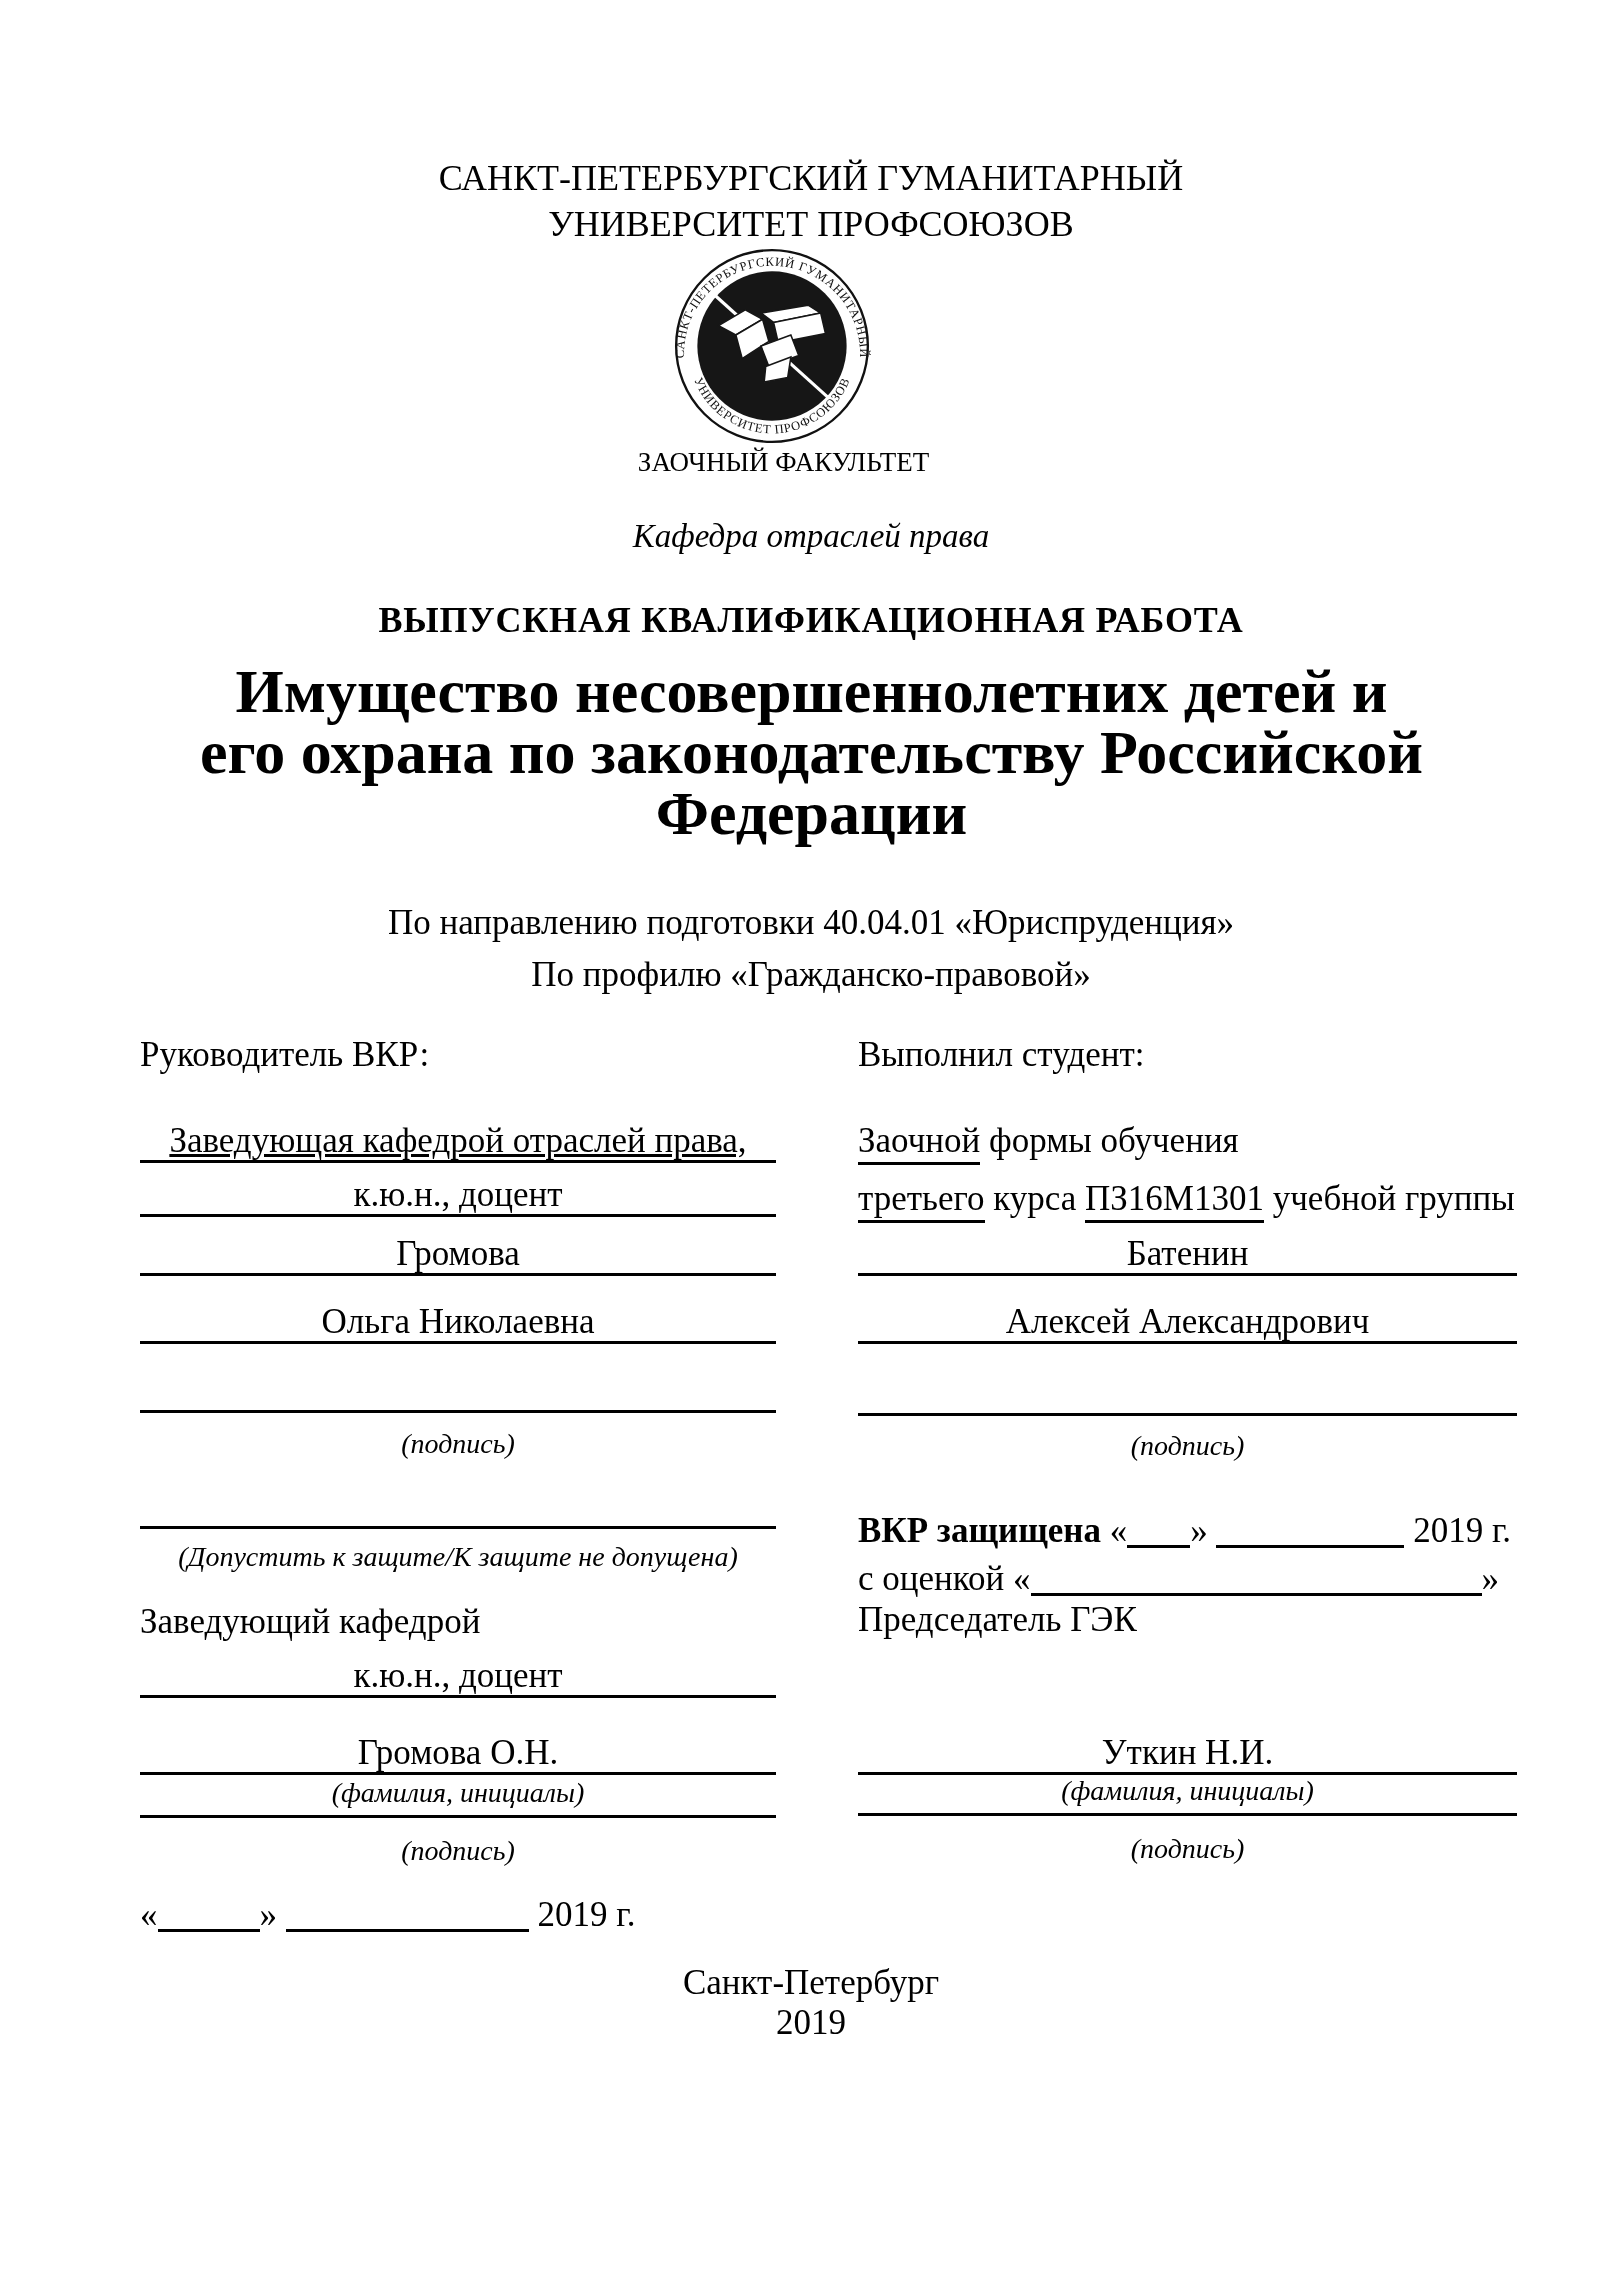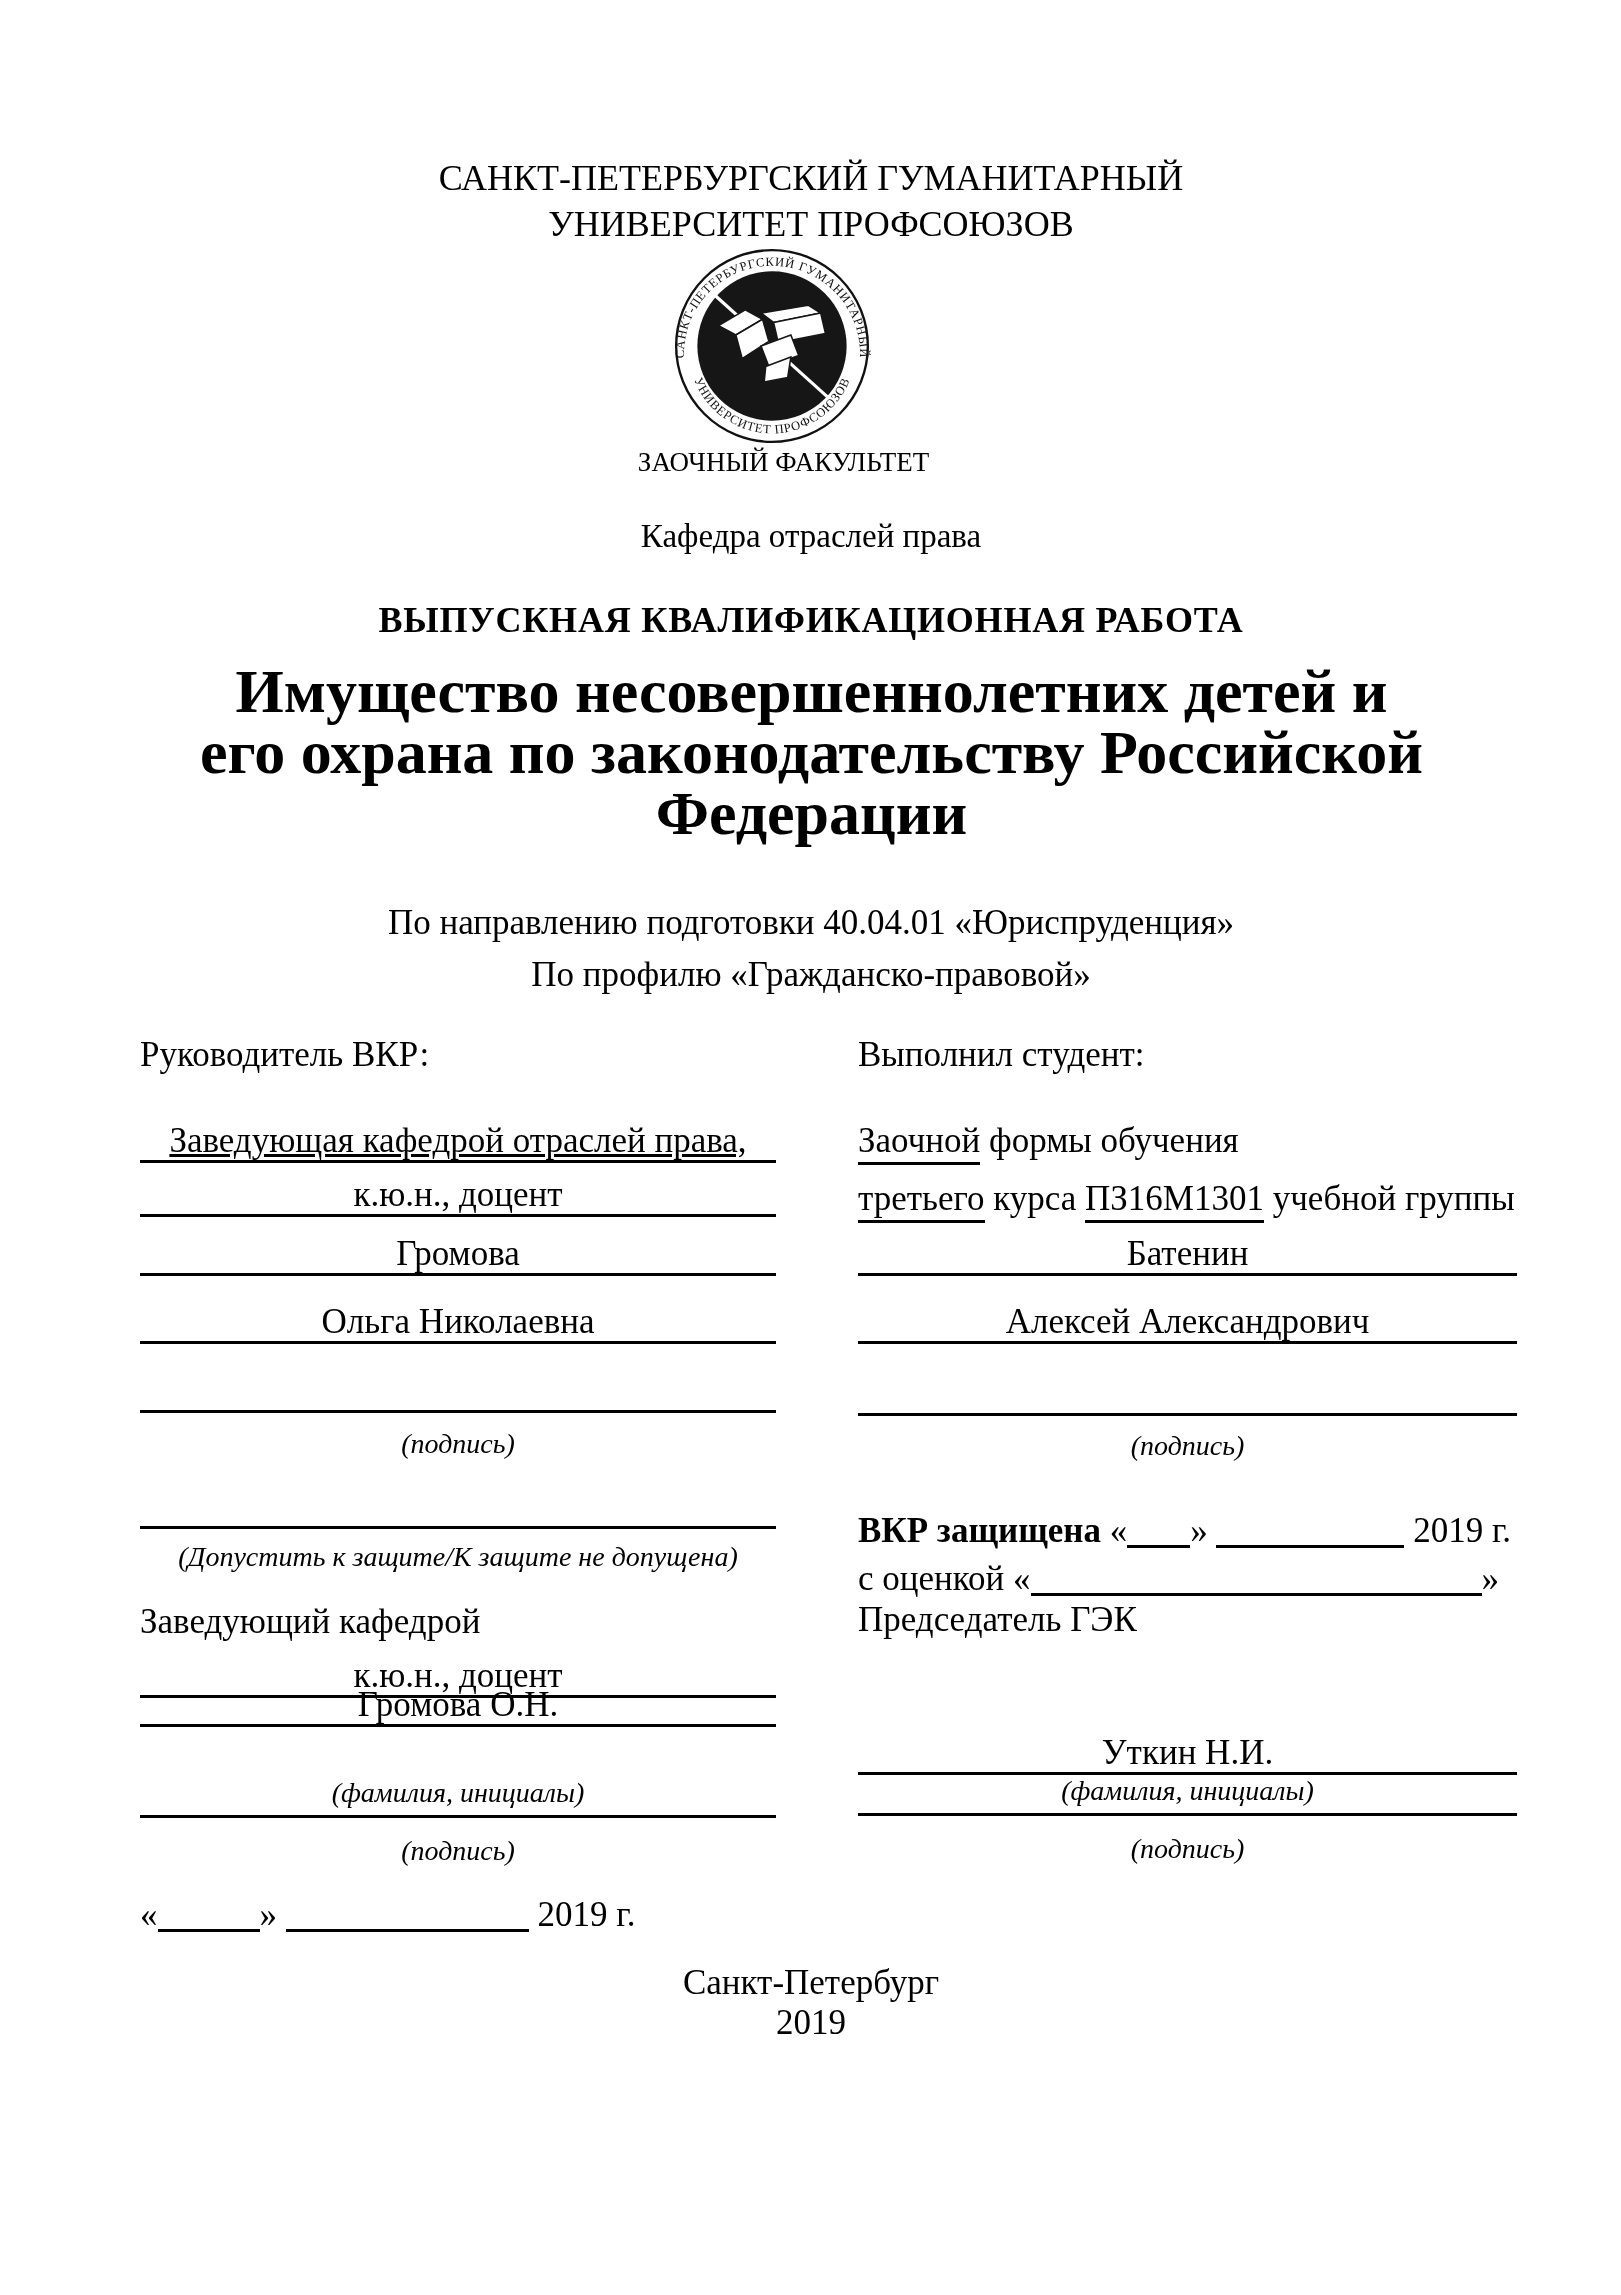"Кафедра отраслей права" div.abs { font-style: none -> italic }
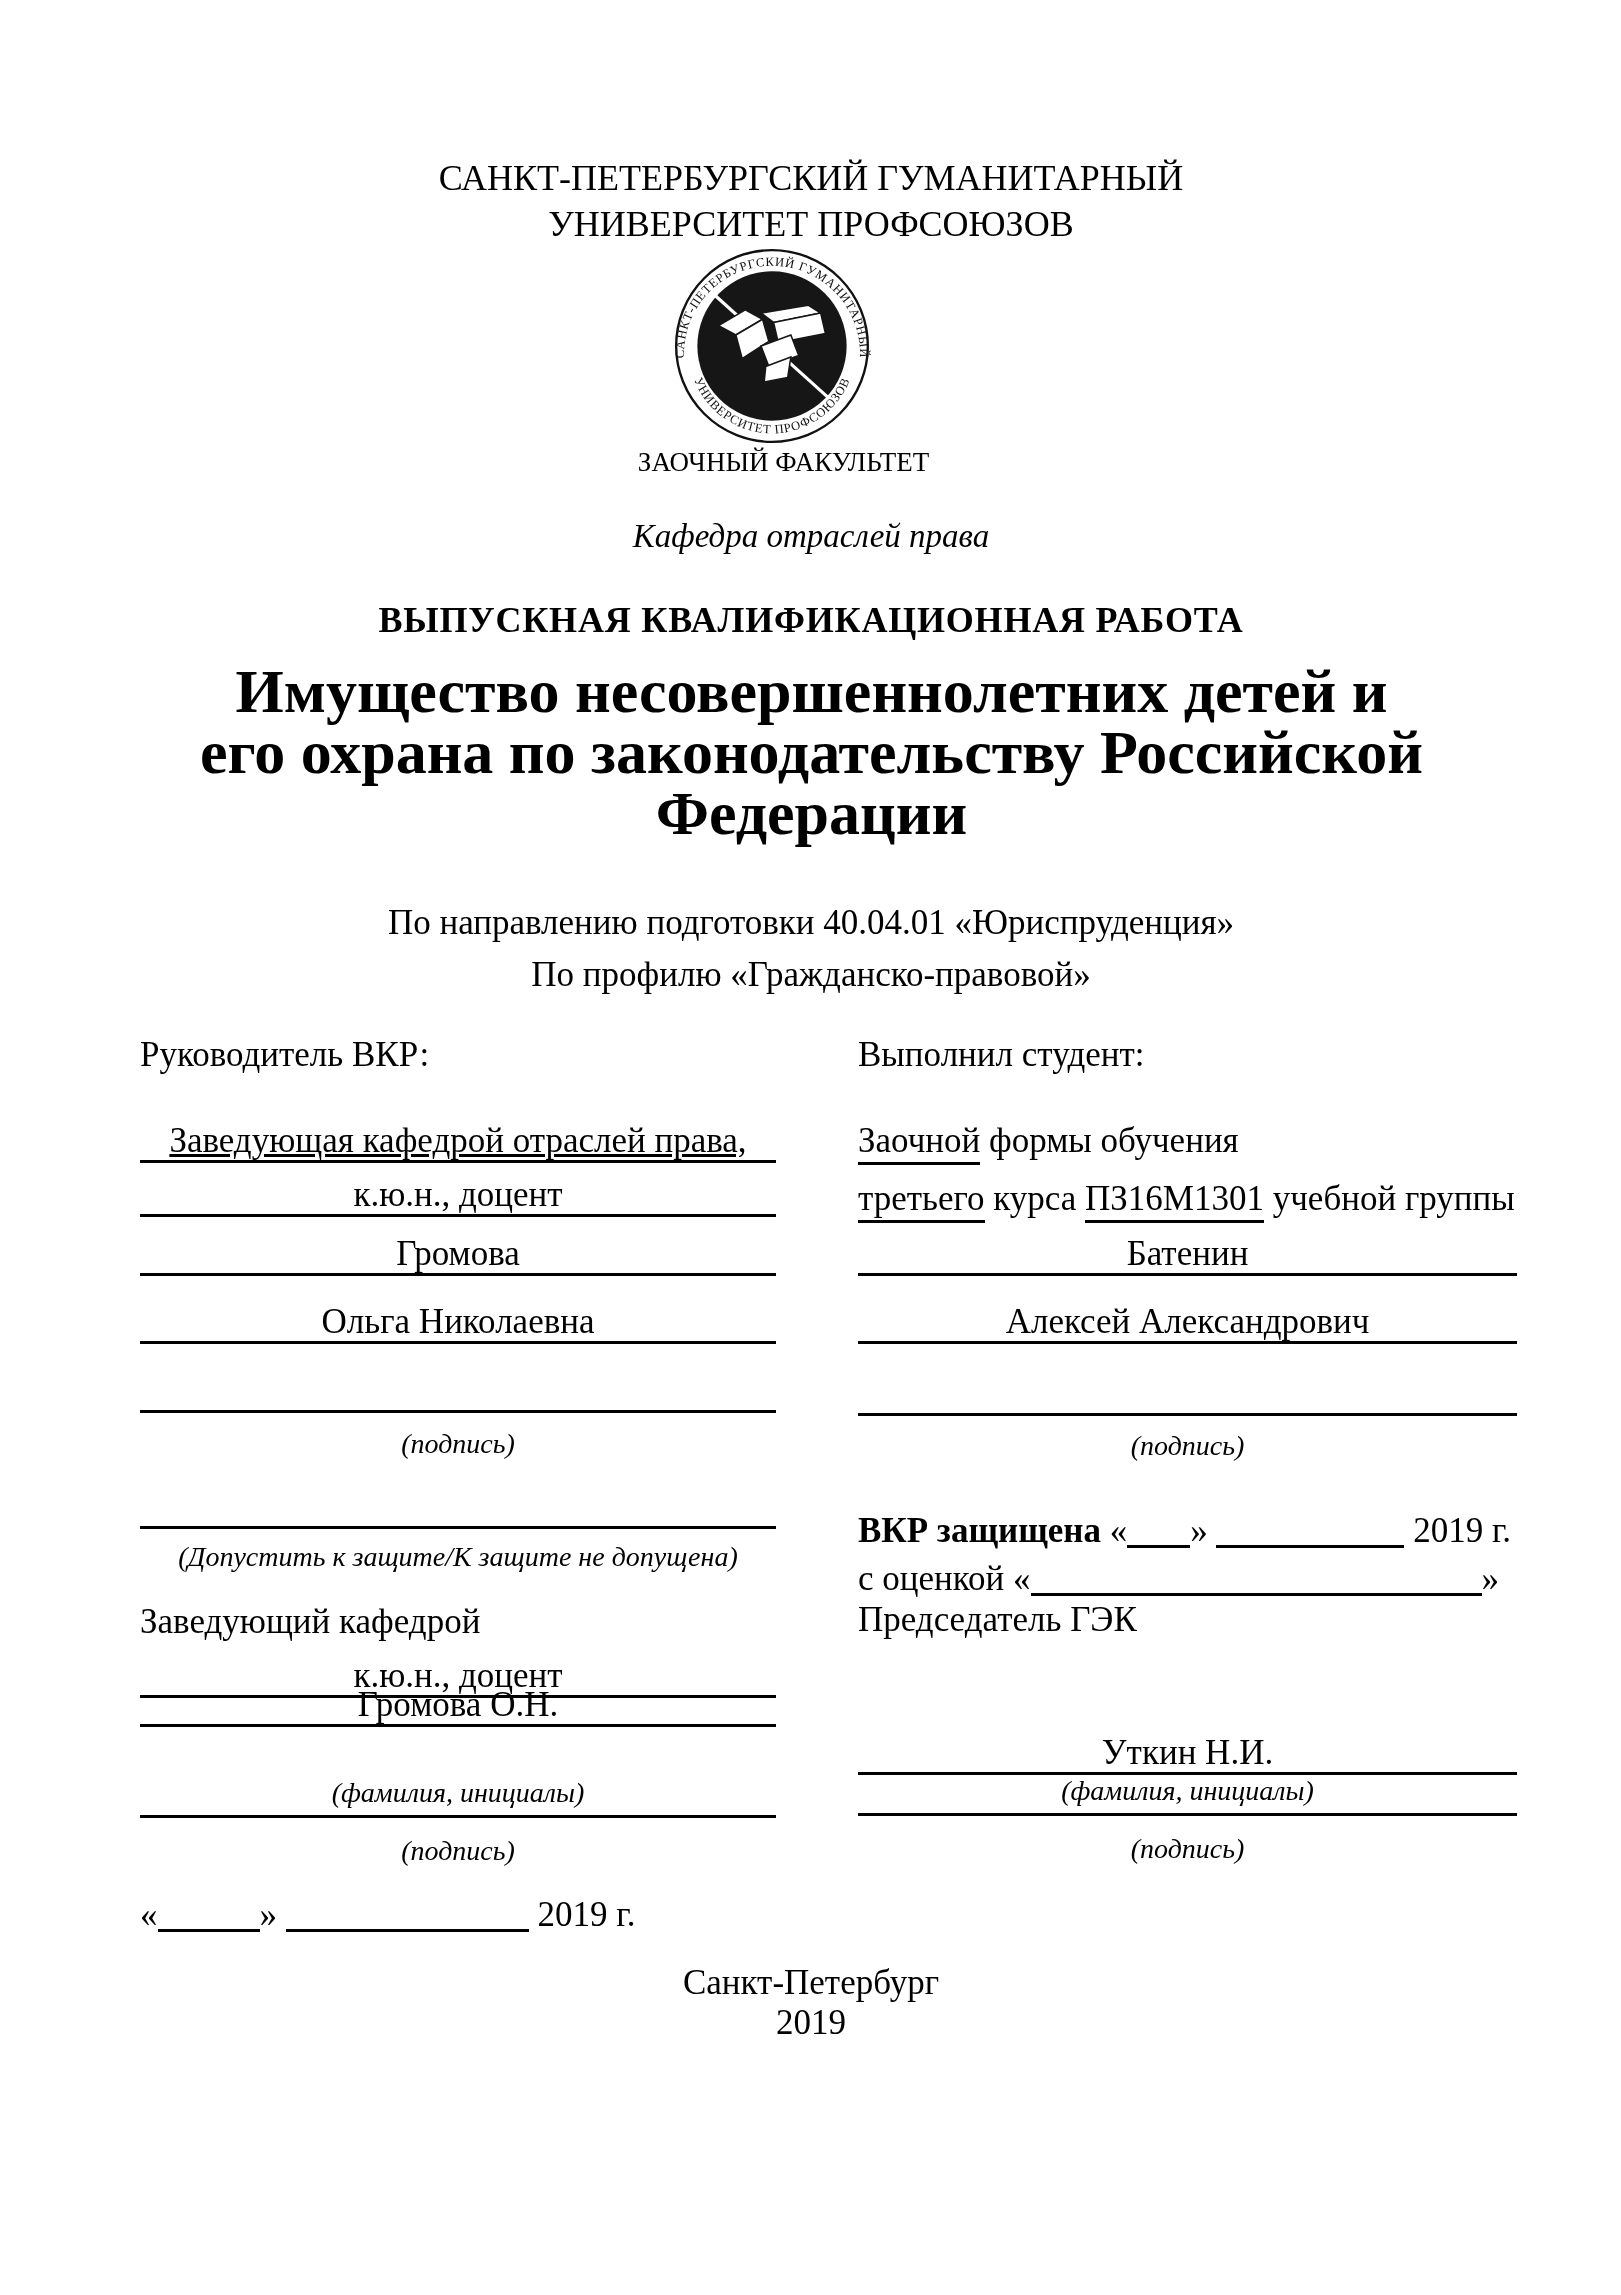"Громова О.Н." div.abs { top: 1685px -> 1733px }
